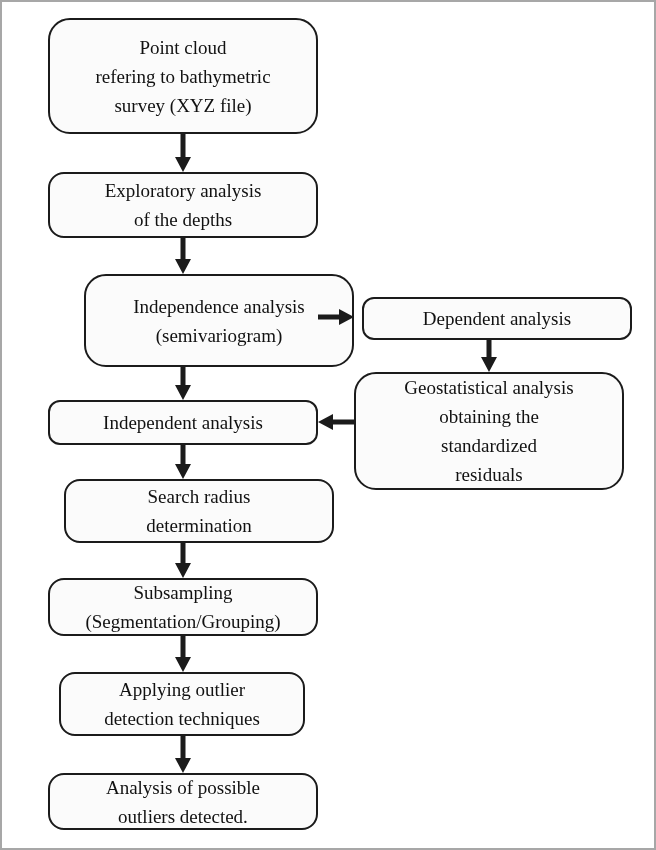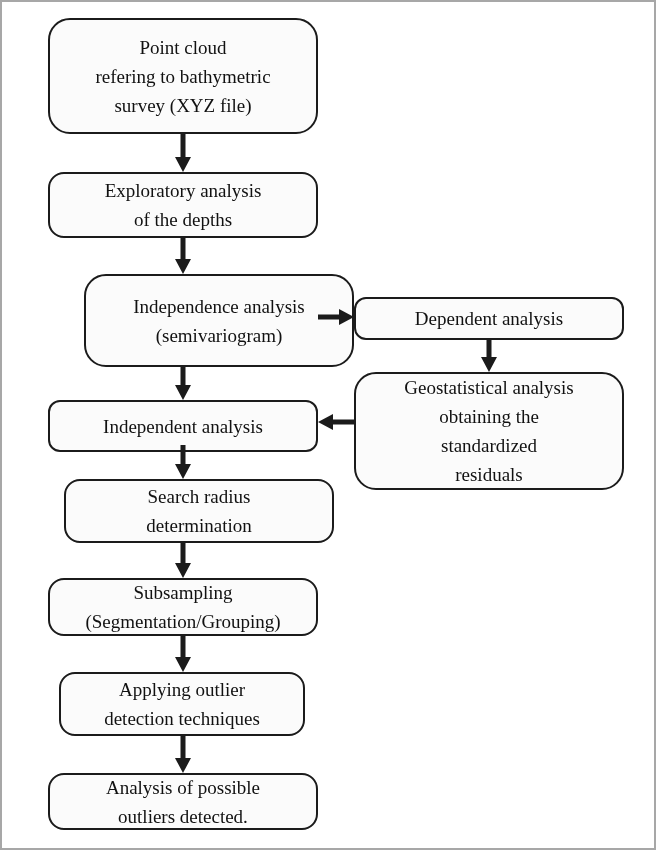"Dependent analysis" .n-dependent { left: 352px -> 360px }
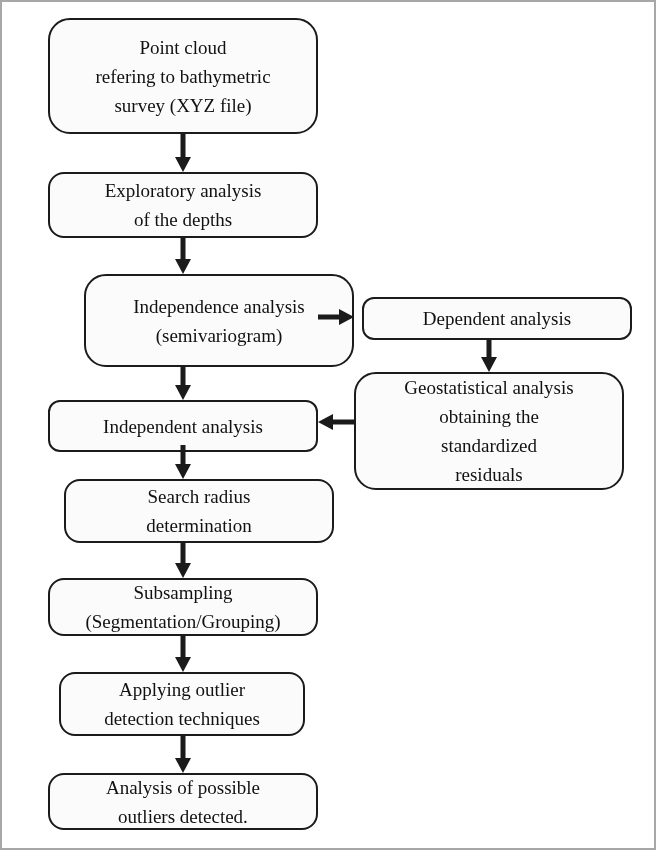"Independent analysis" .n-independent { height: 52px -> 45px }
